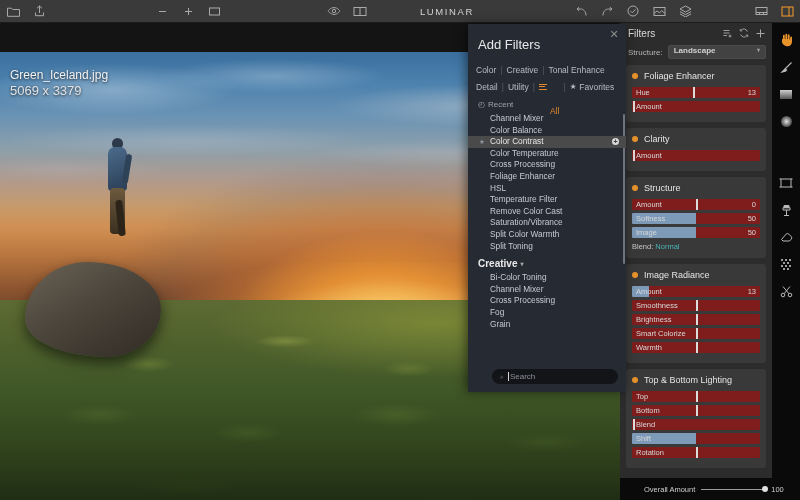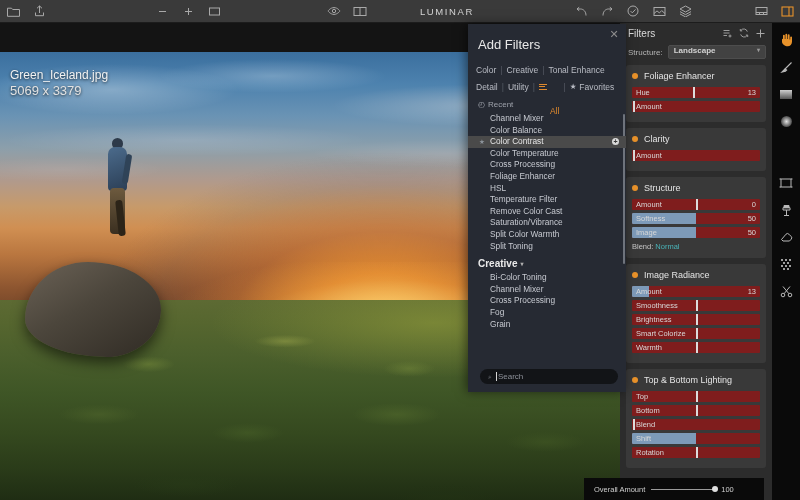"Search" .af-searchwrap { padding: 6px 8px 8px 12px -> 6px 8px 8px 24px }
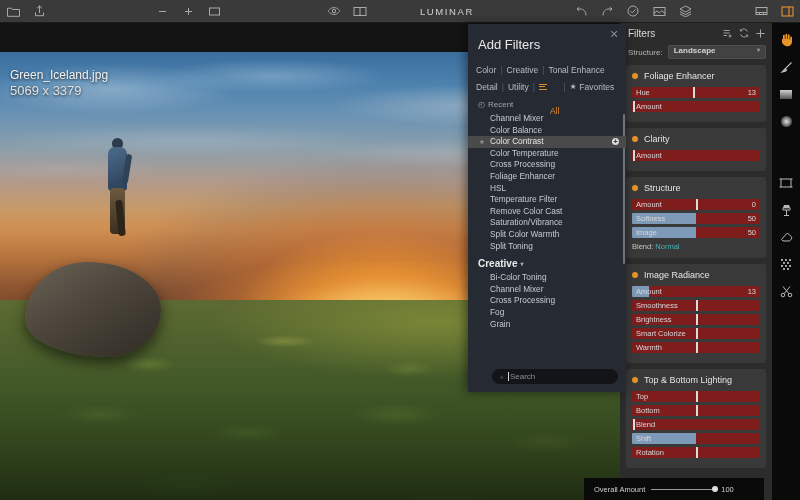"Overall Amount" .bottombar { left: 584px -> 620px; padding-left: 10px -> 24px }
